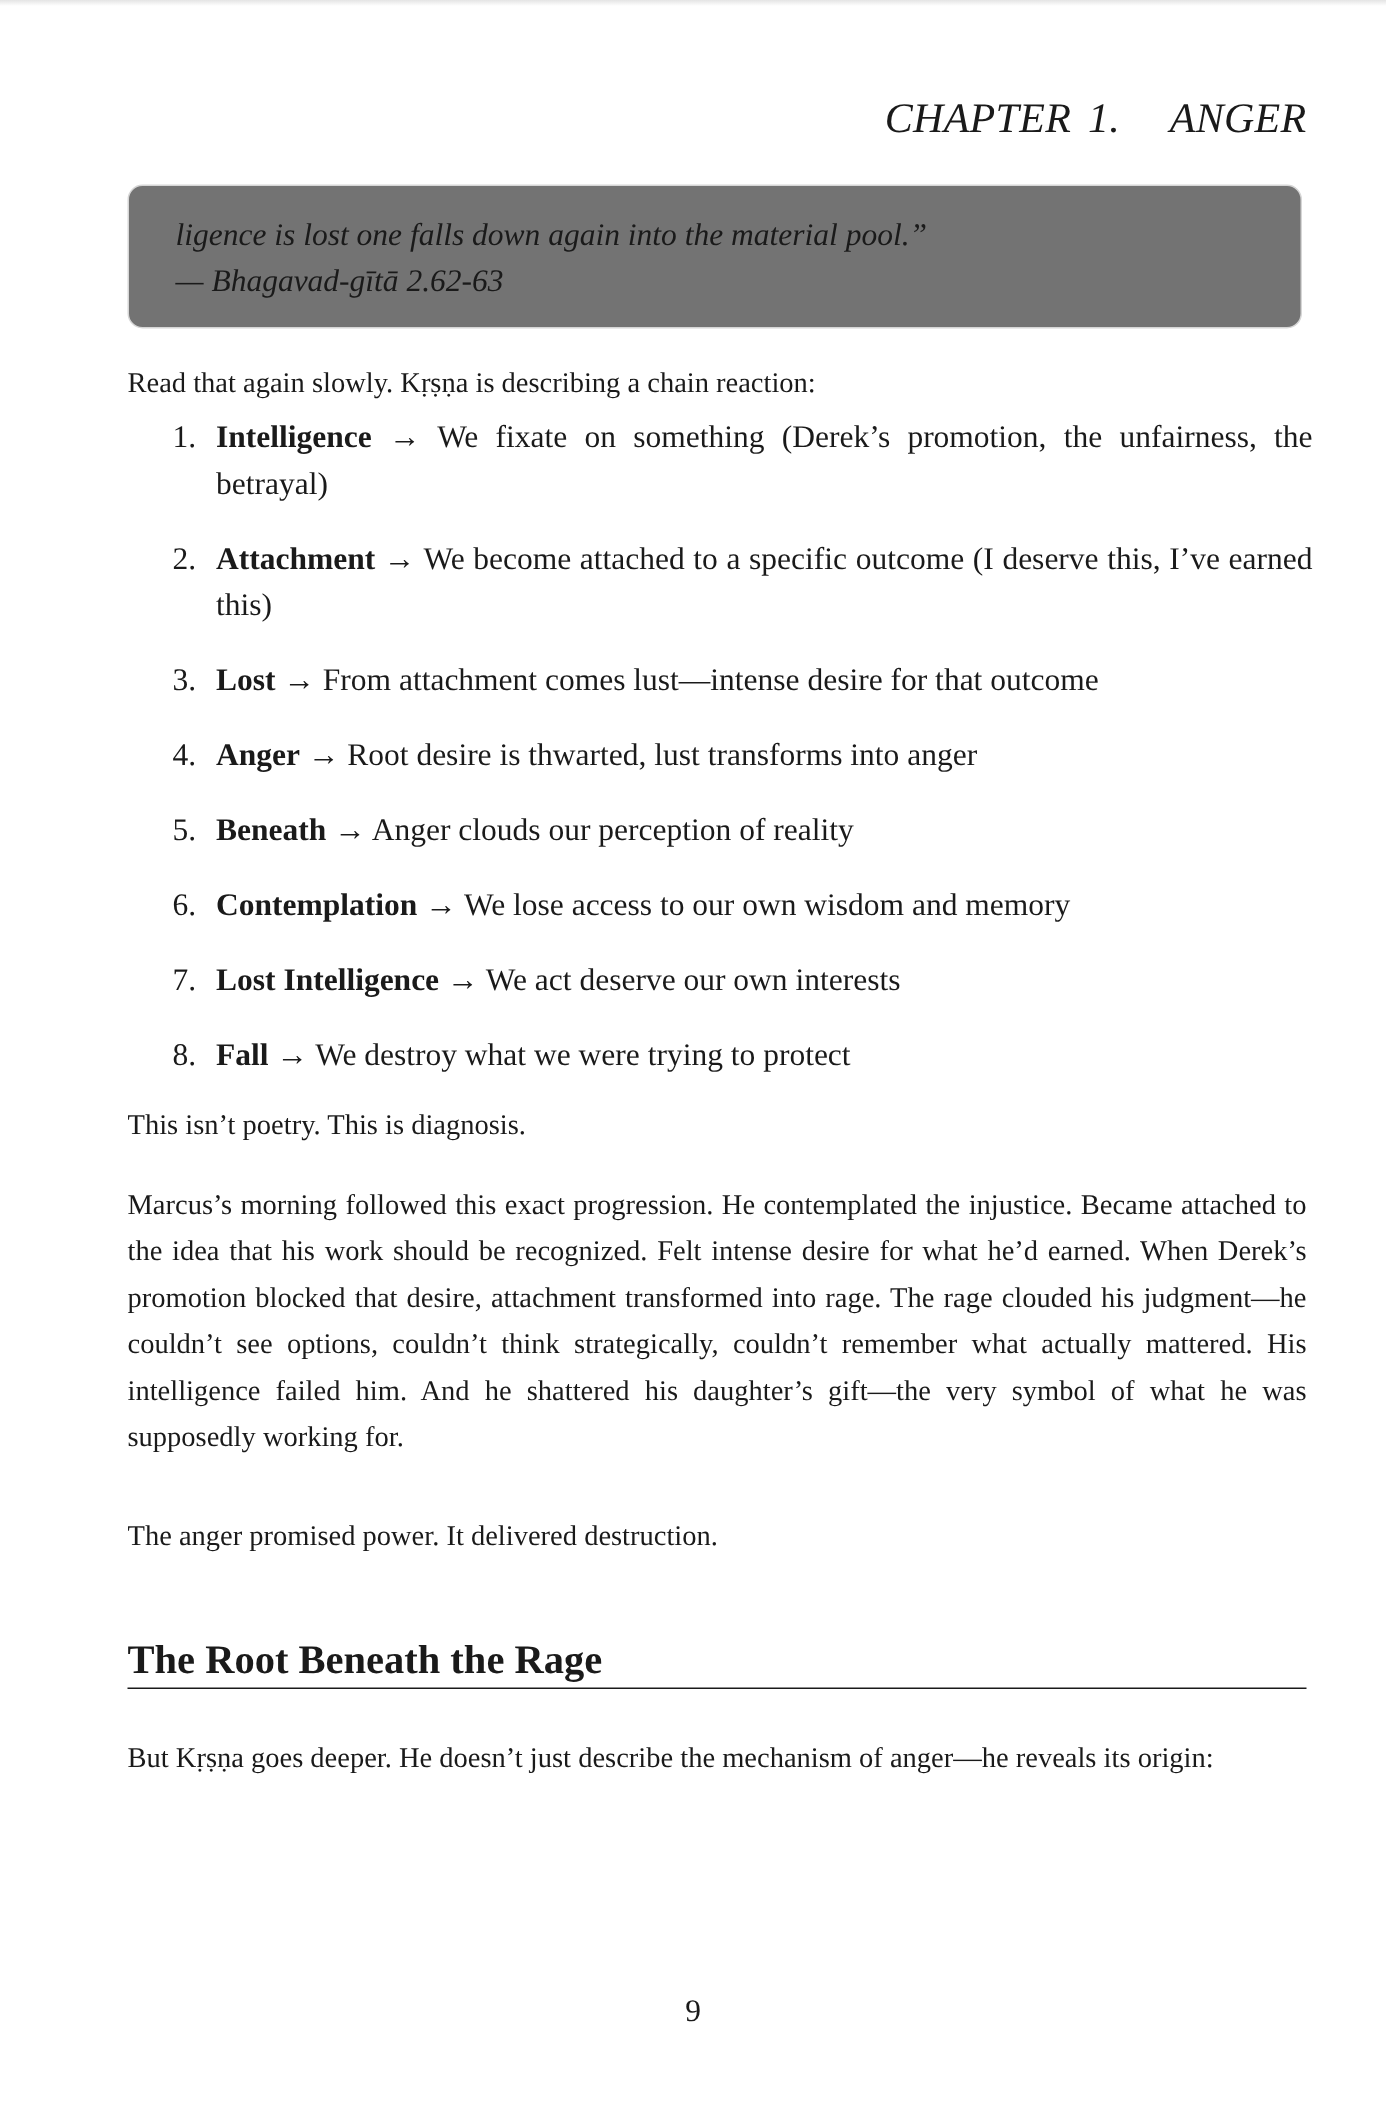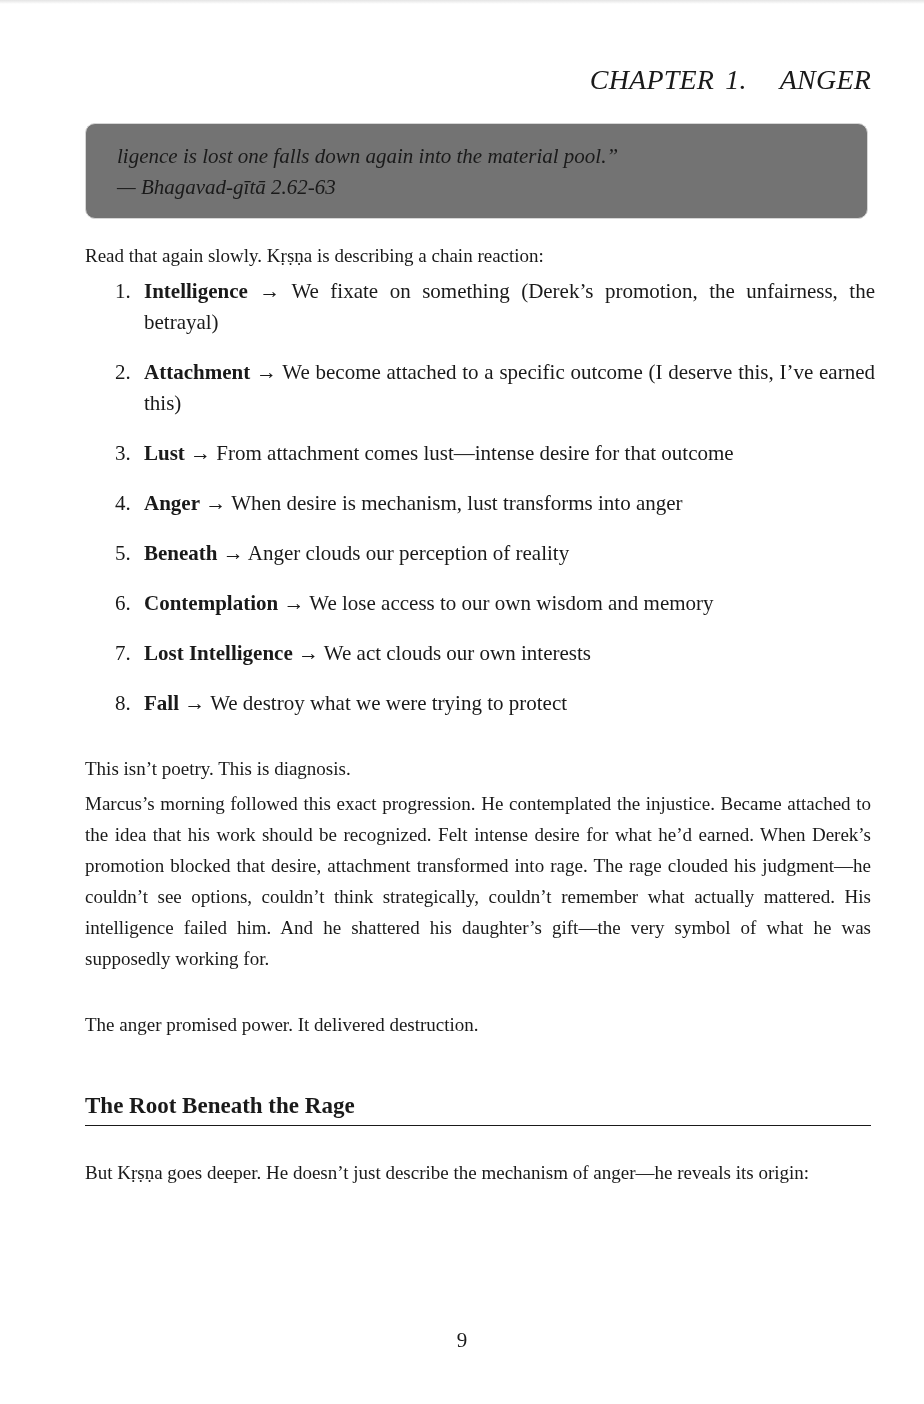"Lust" b { text: Lust -> Lost }
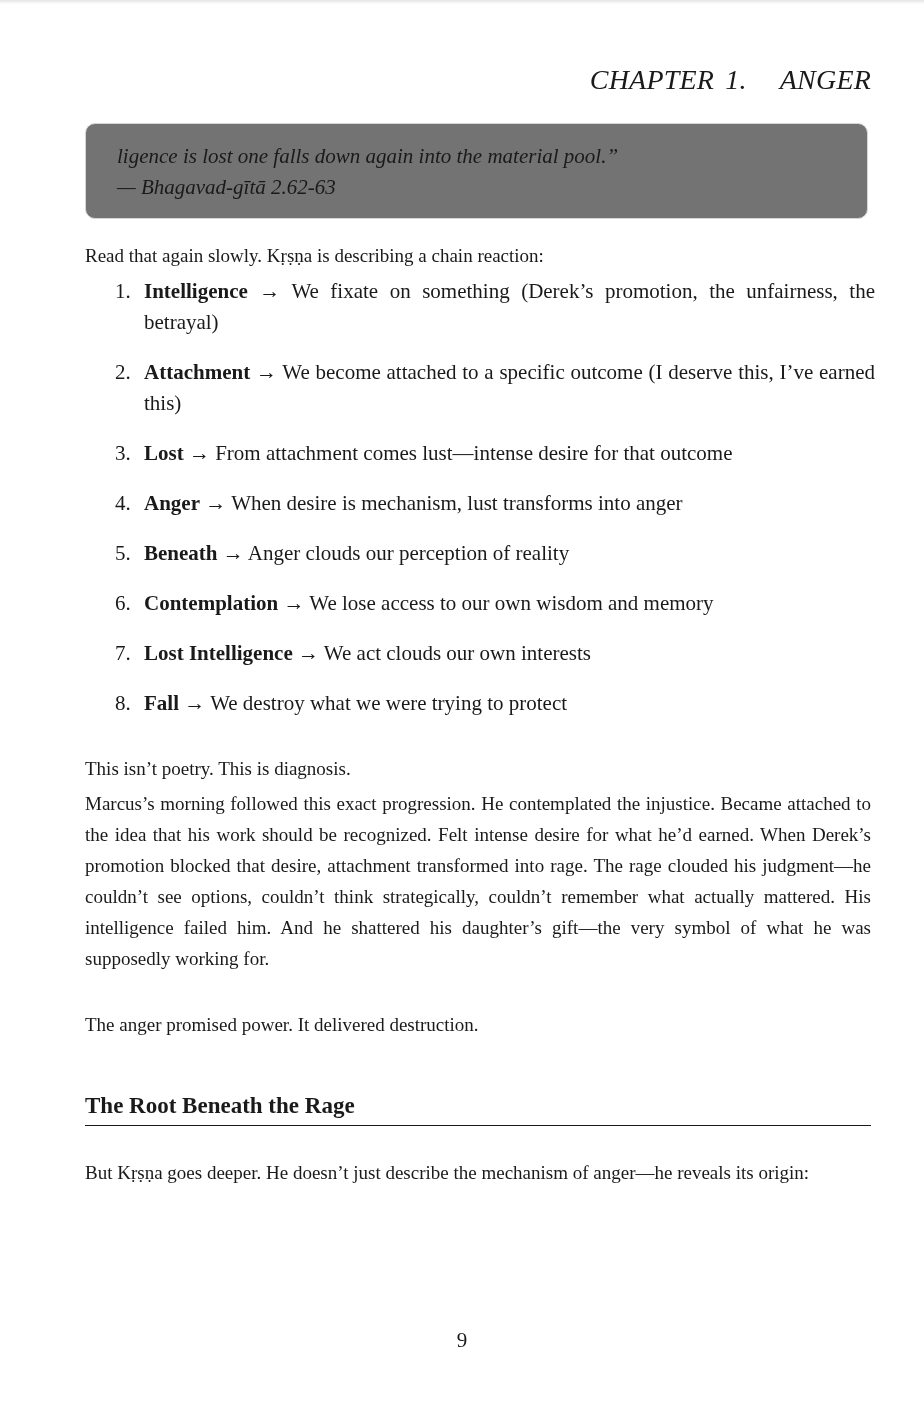"When desire is mechanism, lust" span { text: When desire is mechanism -> Root desire is thwarted }
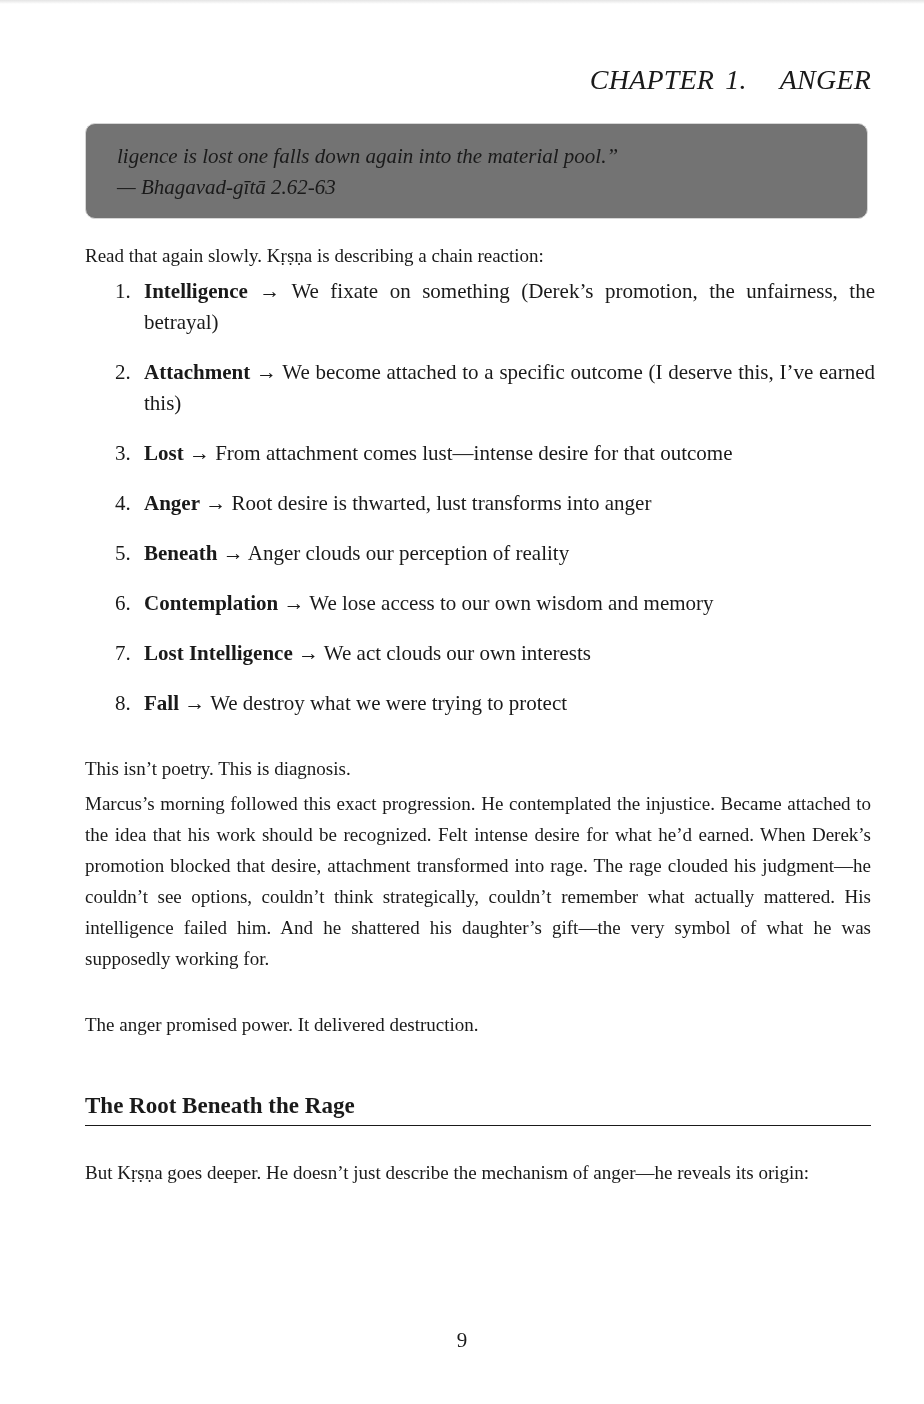"We act clouds our own" span { text: clouds -> deserve }
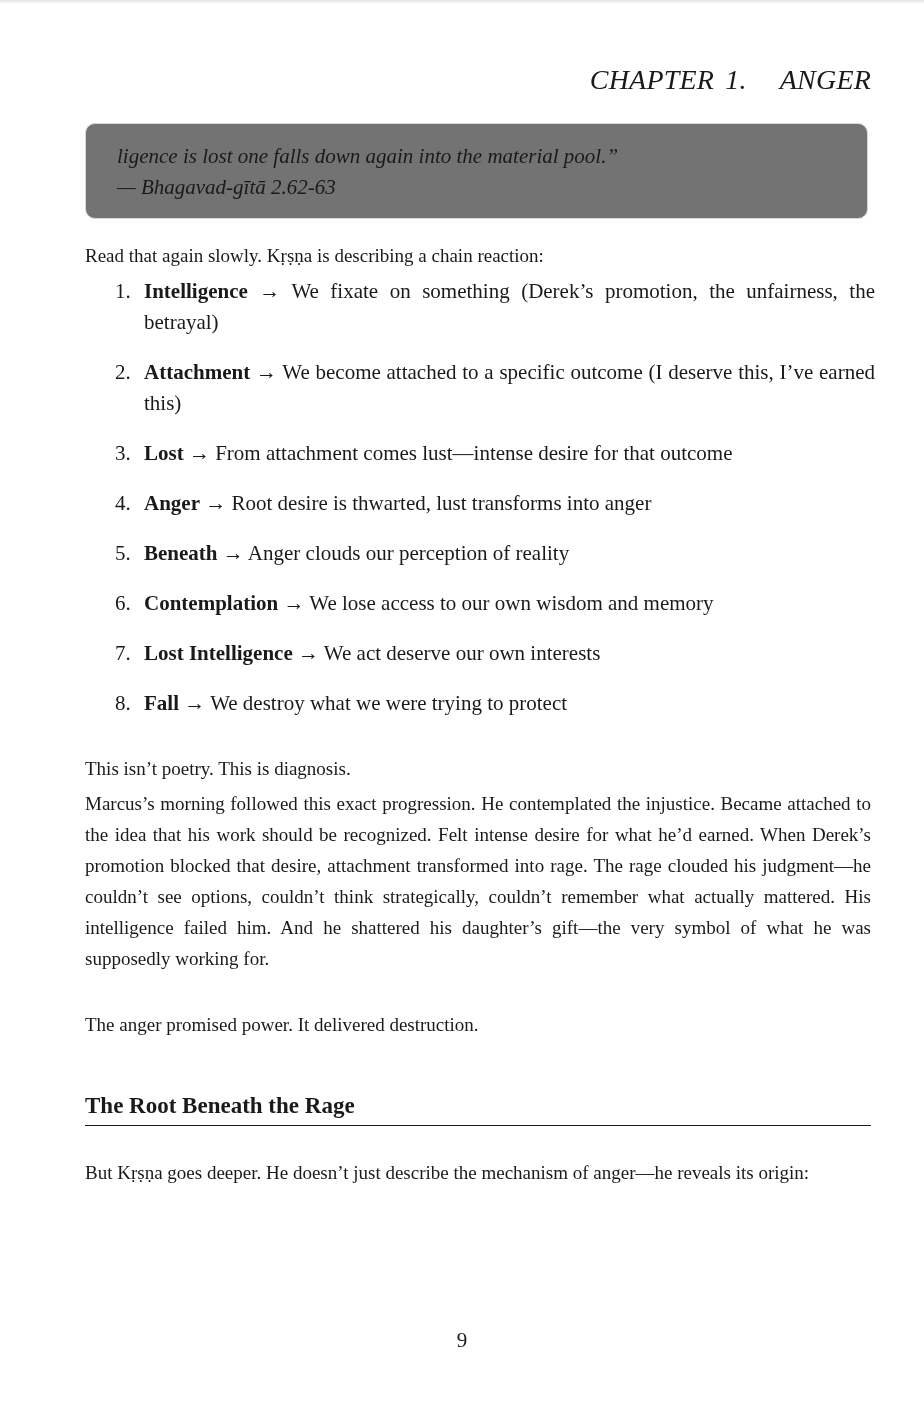"This isn’t poetry. This is" .diag { top: 753px -> 735px }
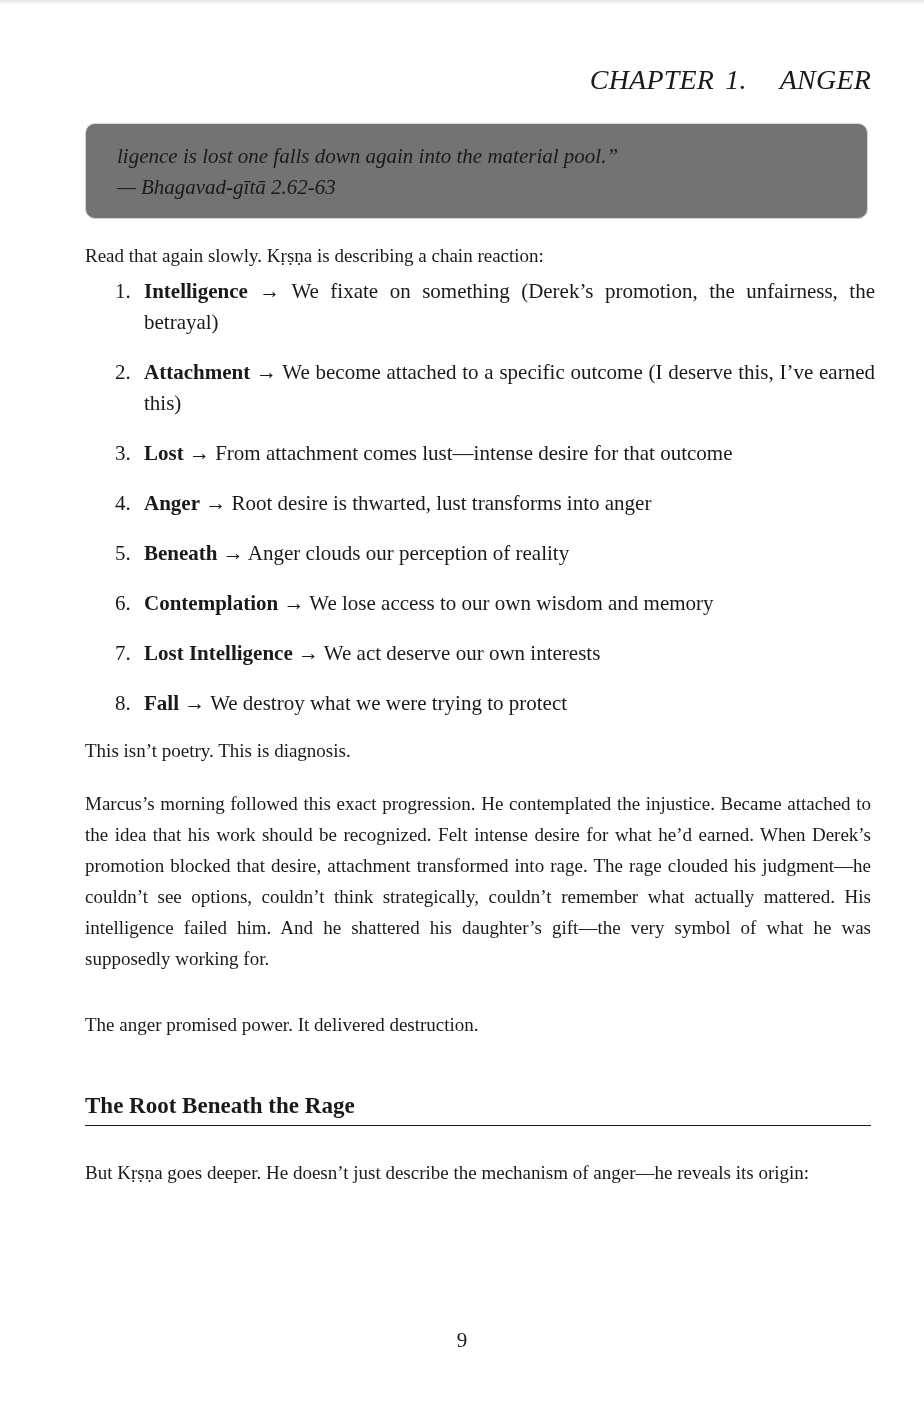"The Root Beneath the Rage" .section-head { font-size: 23px -> 27px }
